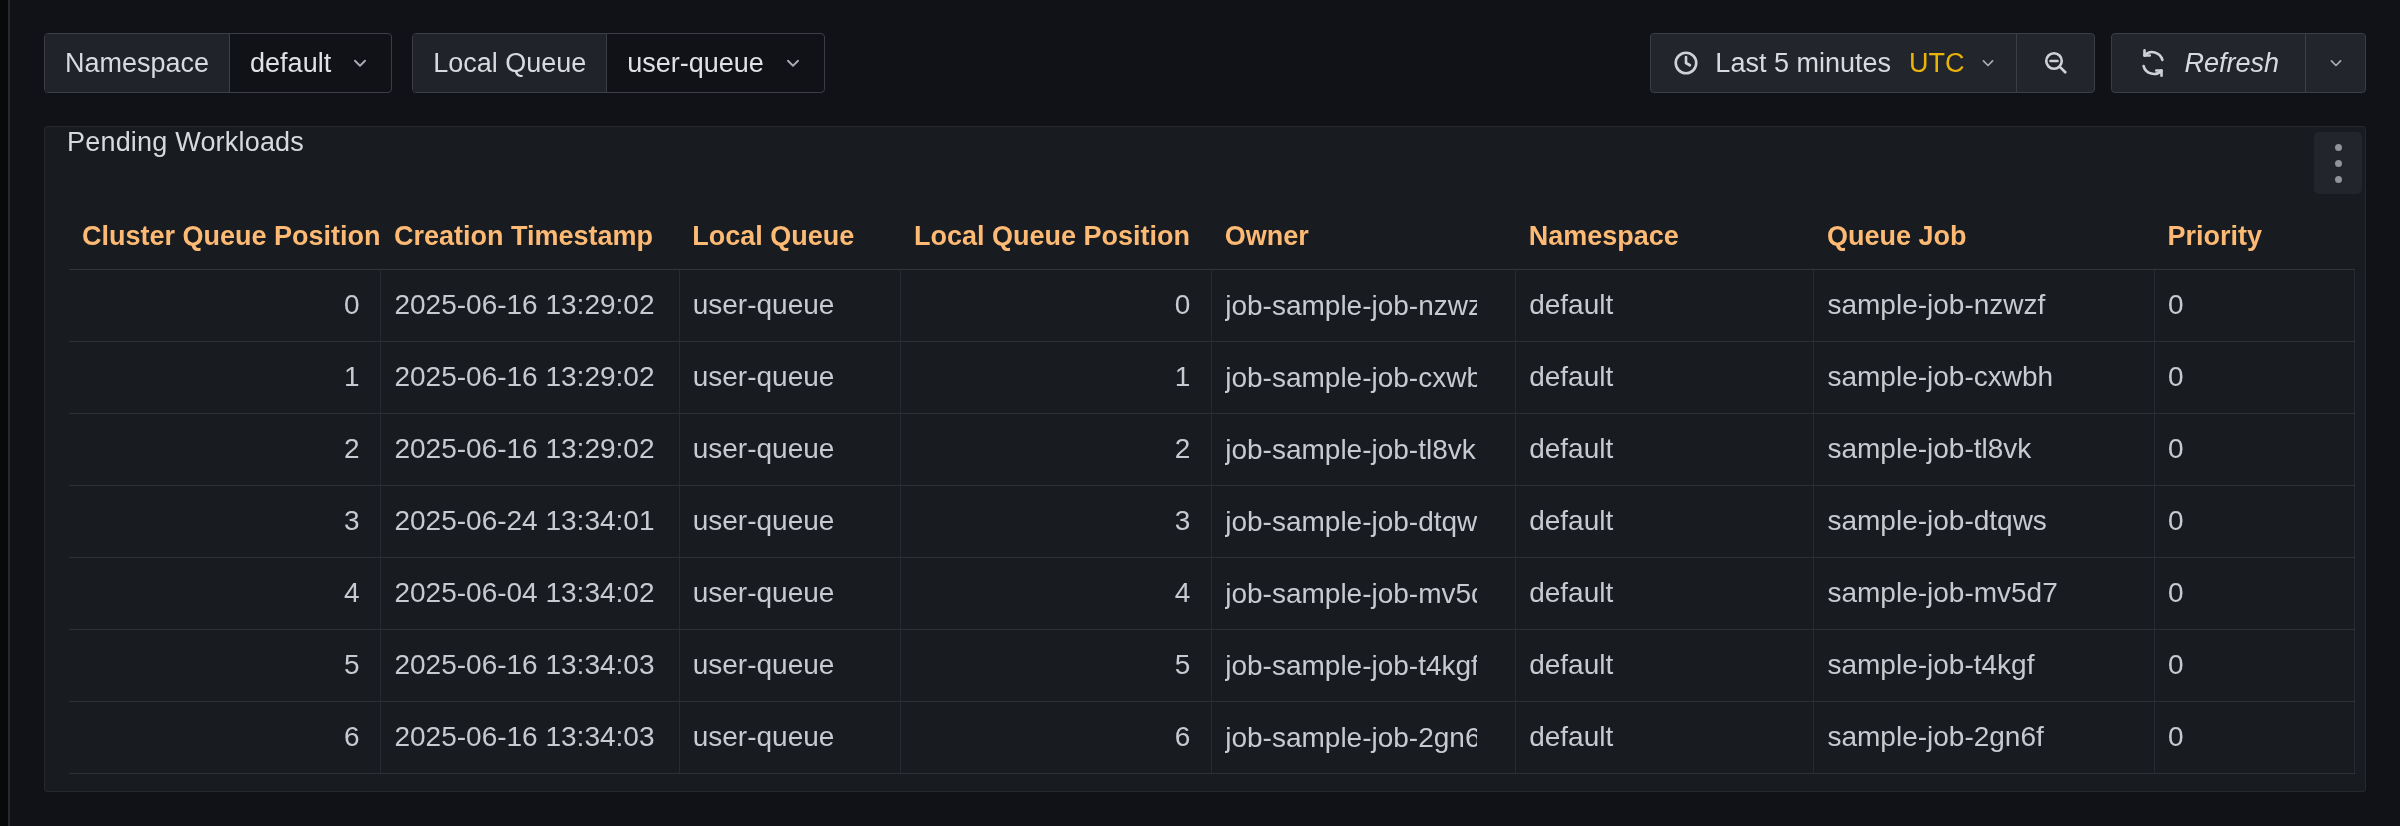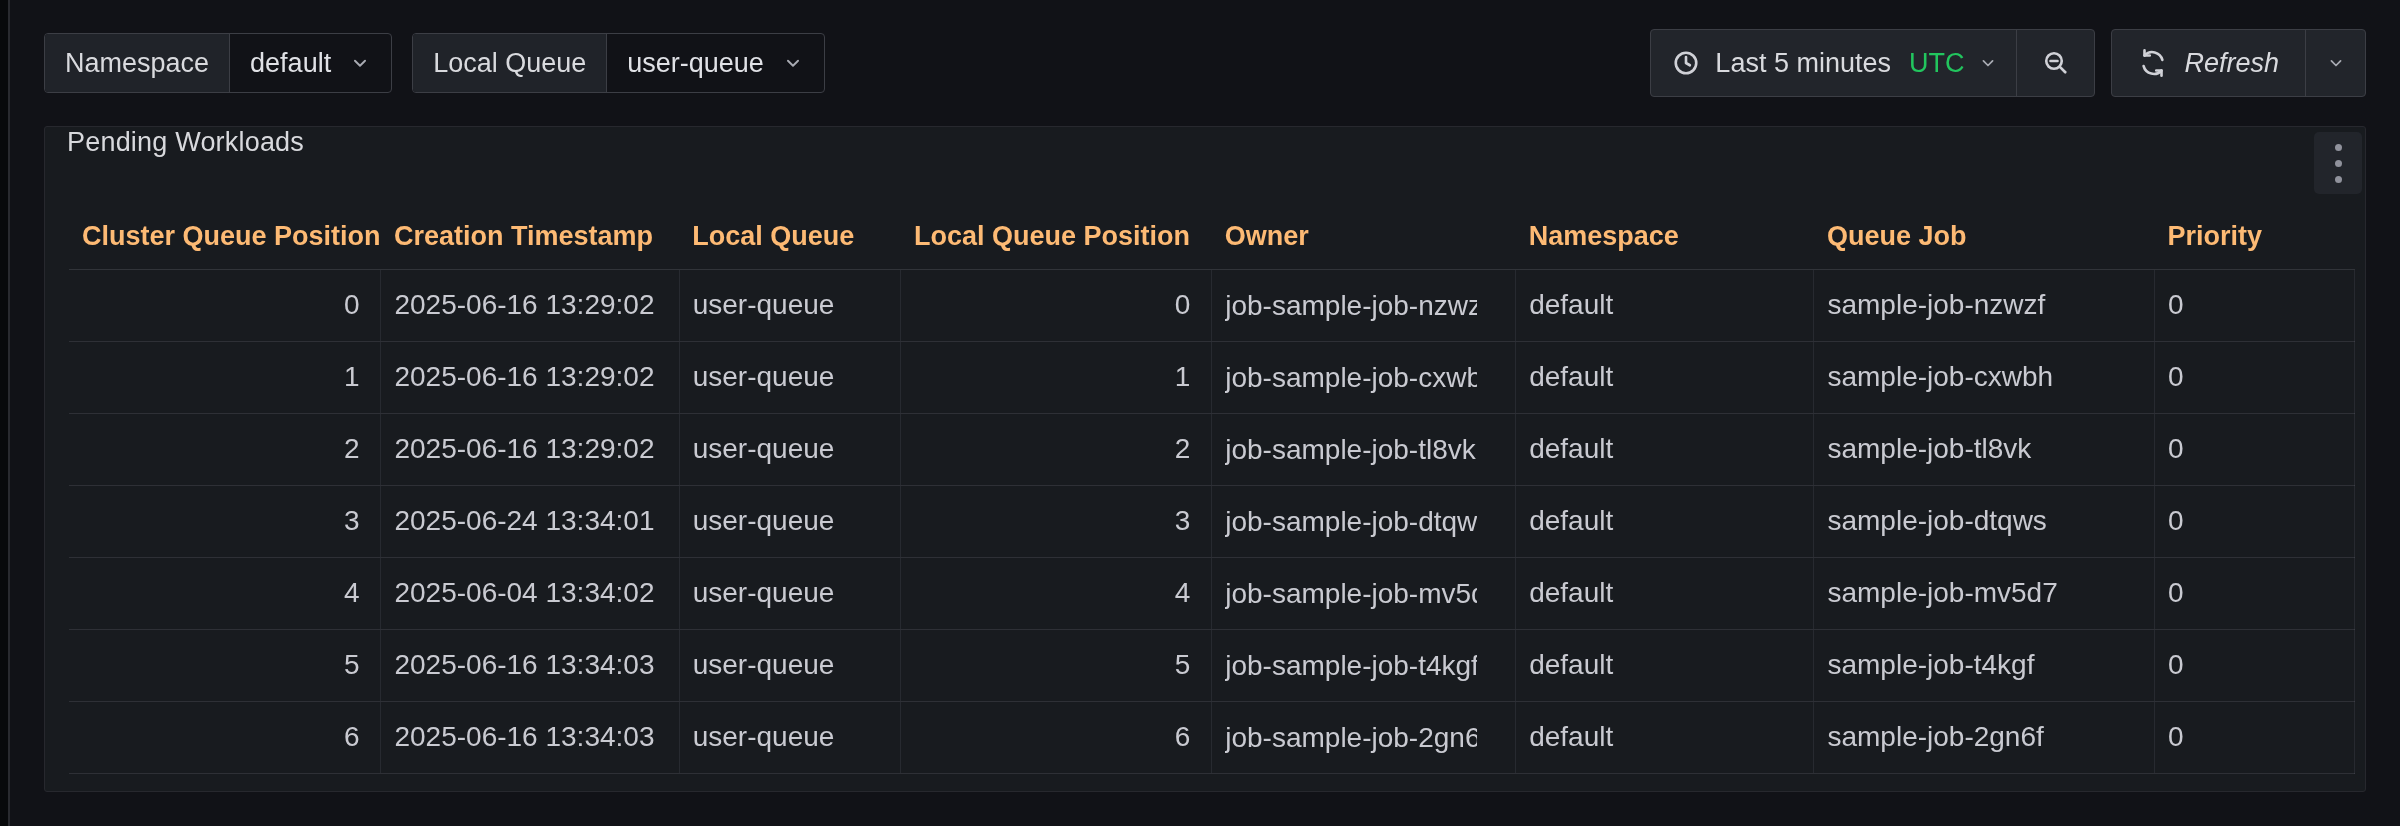"Last 5 minutes" .btn-group { height: 68px -> 60px }
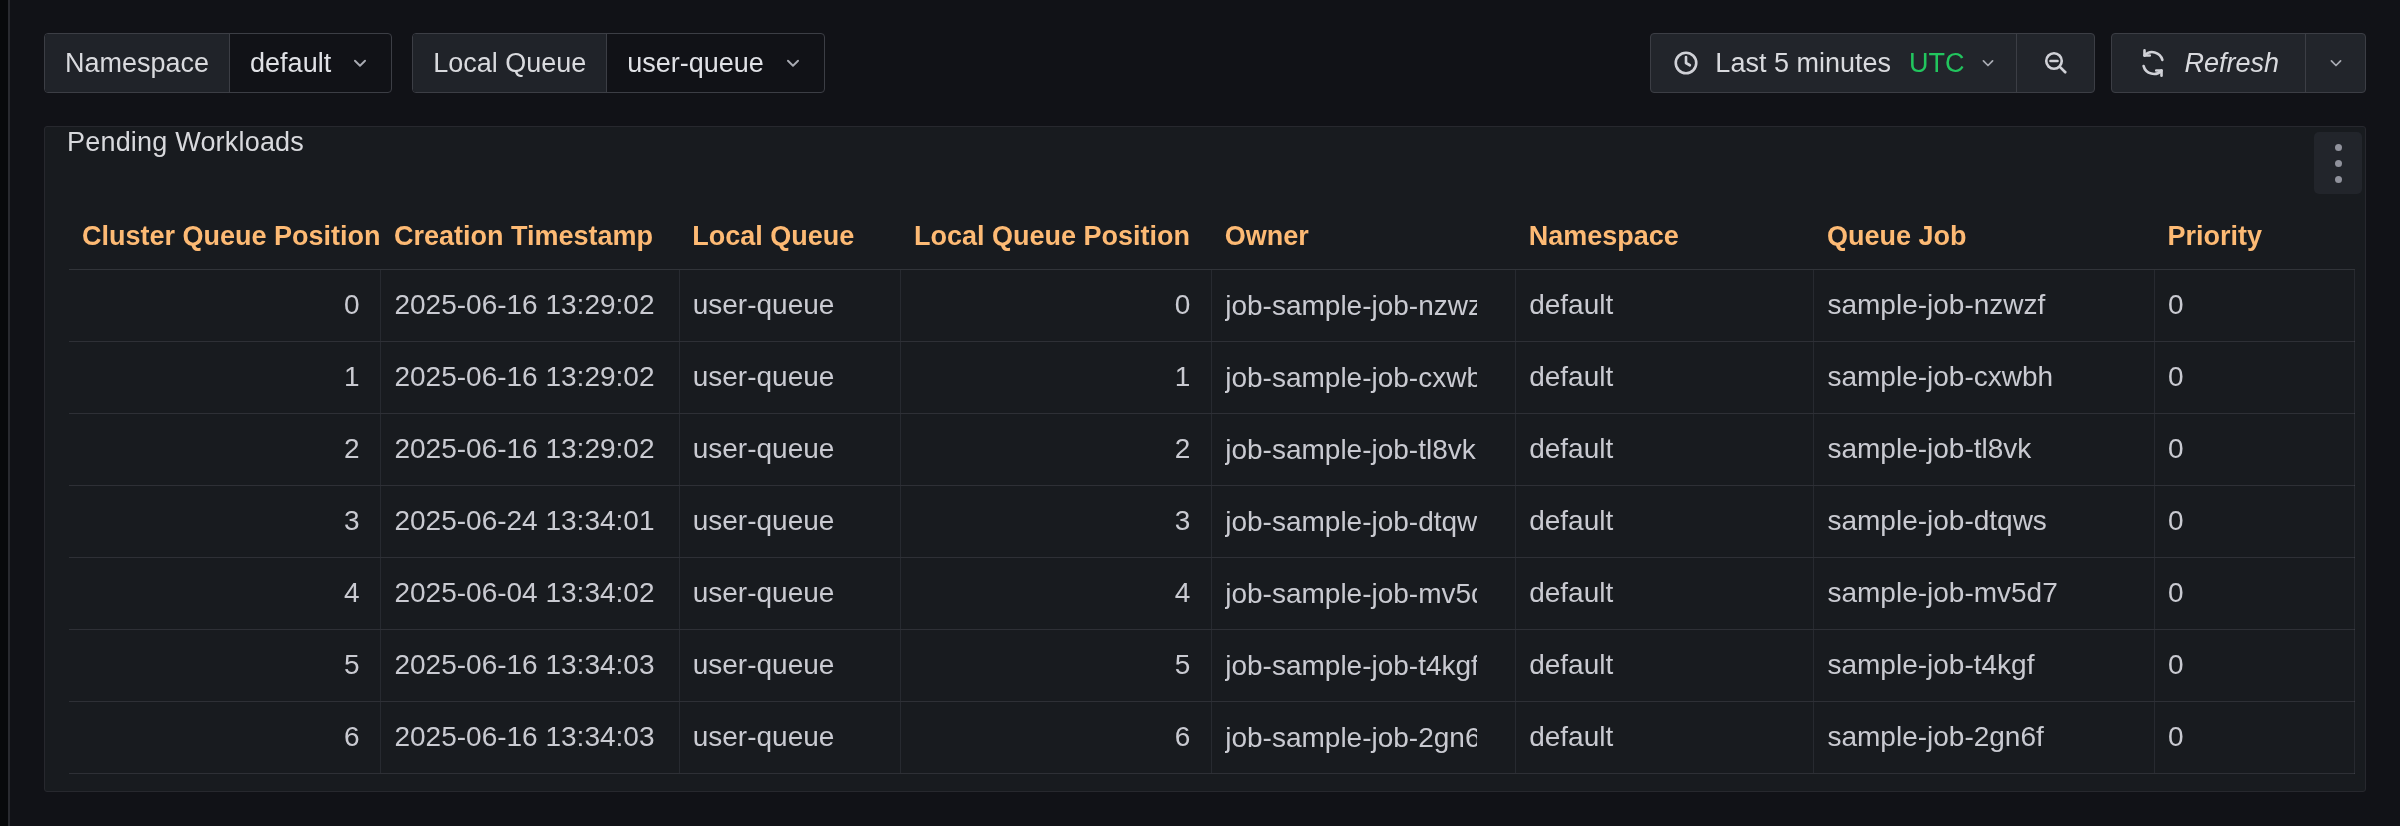"UTC" .utc-label { color: #22c55e -> #eab308 }
